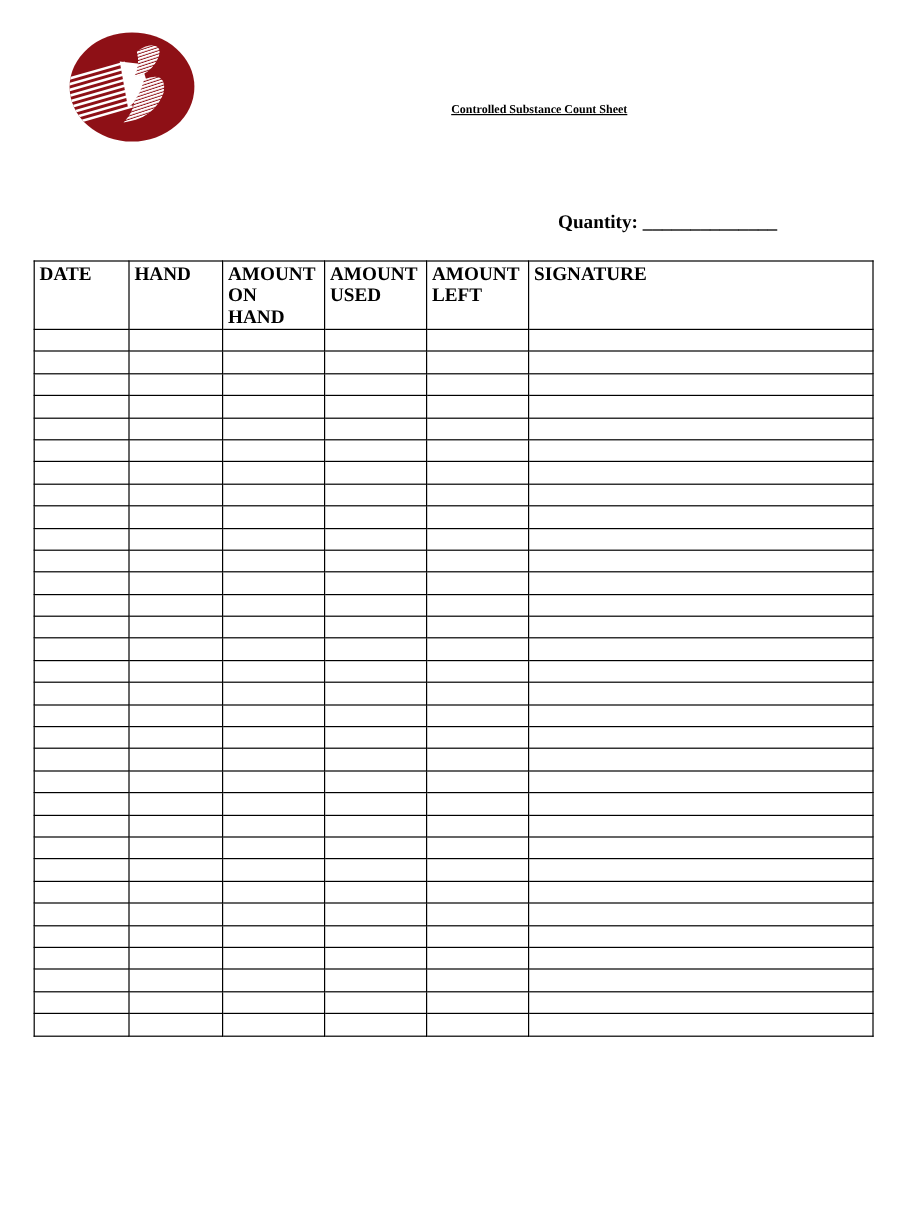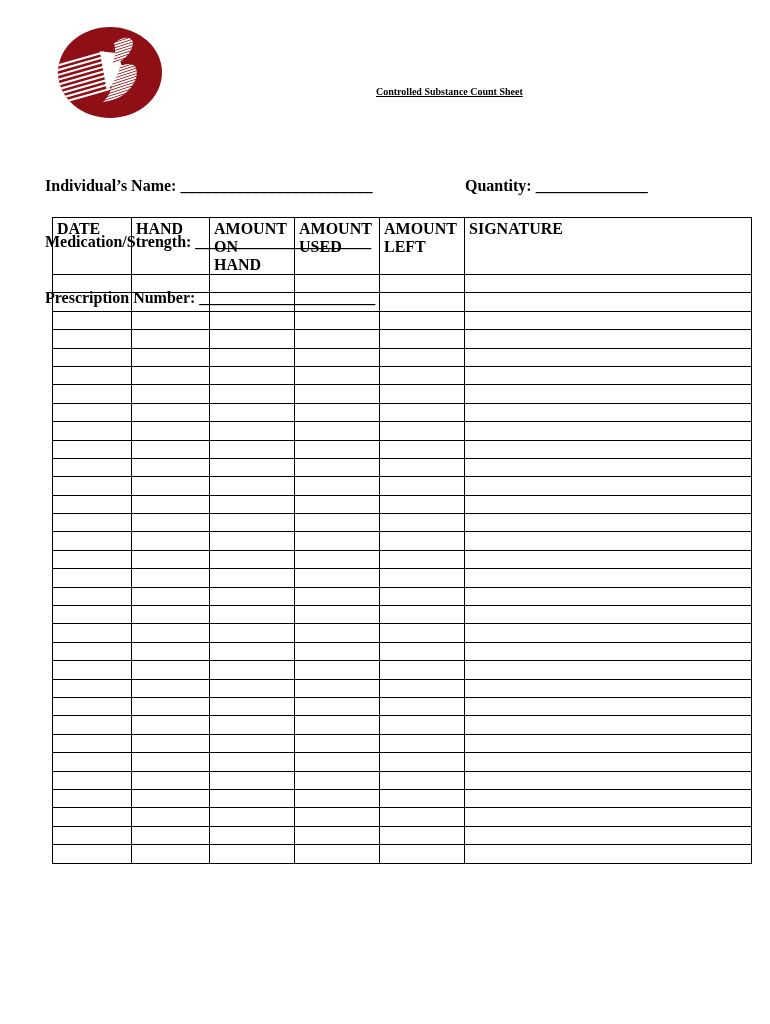"Individual’s Name:" div.form-block { html: <div> <div><span>Individual’s Name:</span><span> ________________________</span></div> <div><span>Medication/Strength:</span><span> ______________________</span></div> <div><span>Prescription Number:</span><span> ______________________</span></div> </div> -> none }
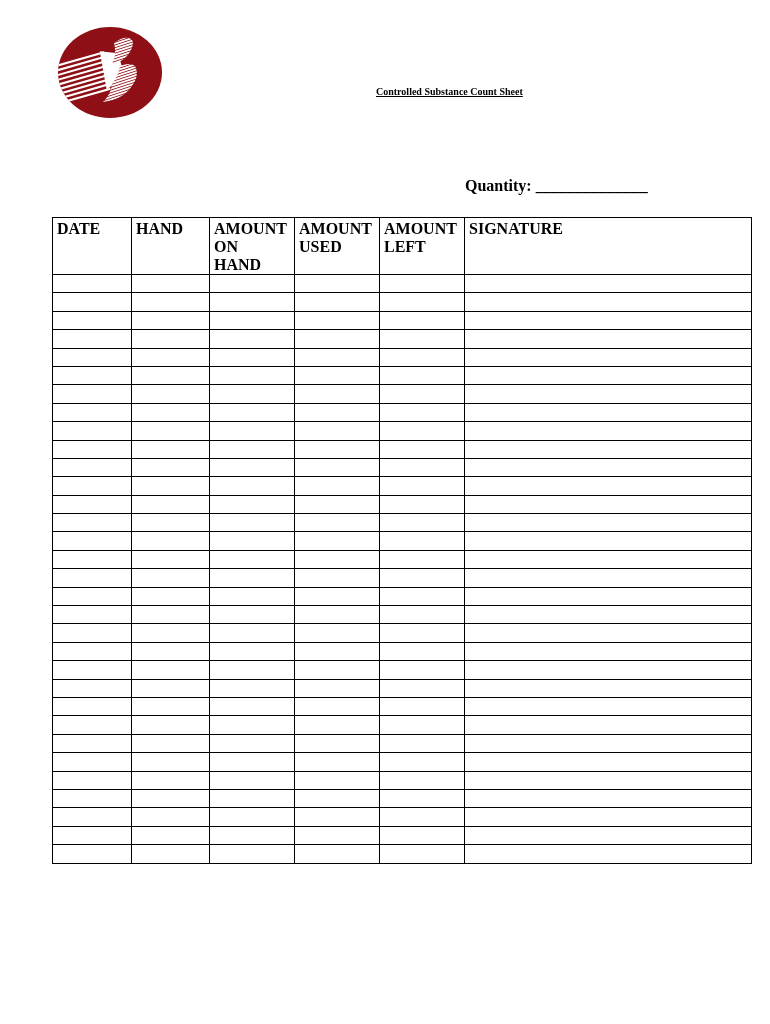"DATE" table.count-table { left: 52px -> 28px }
